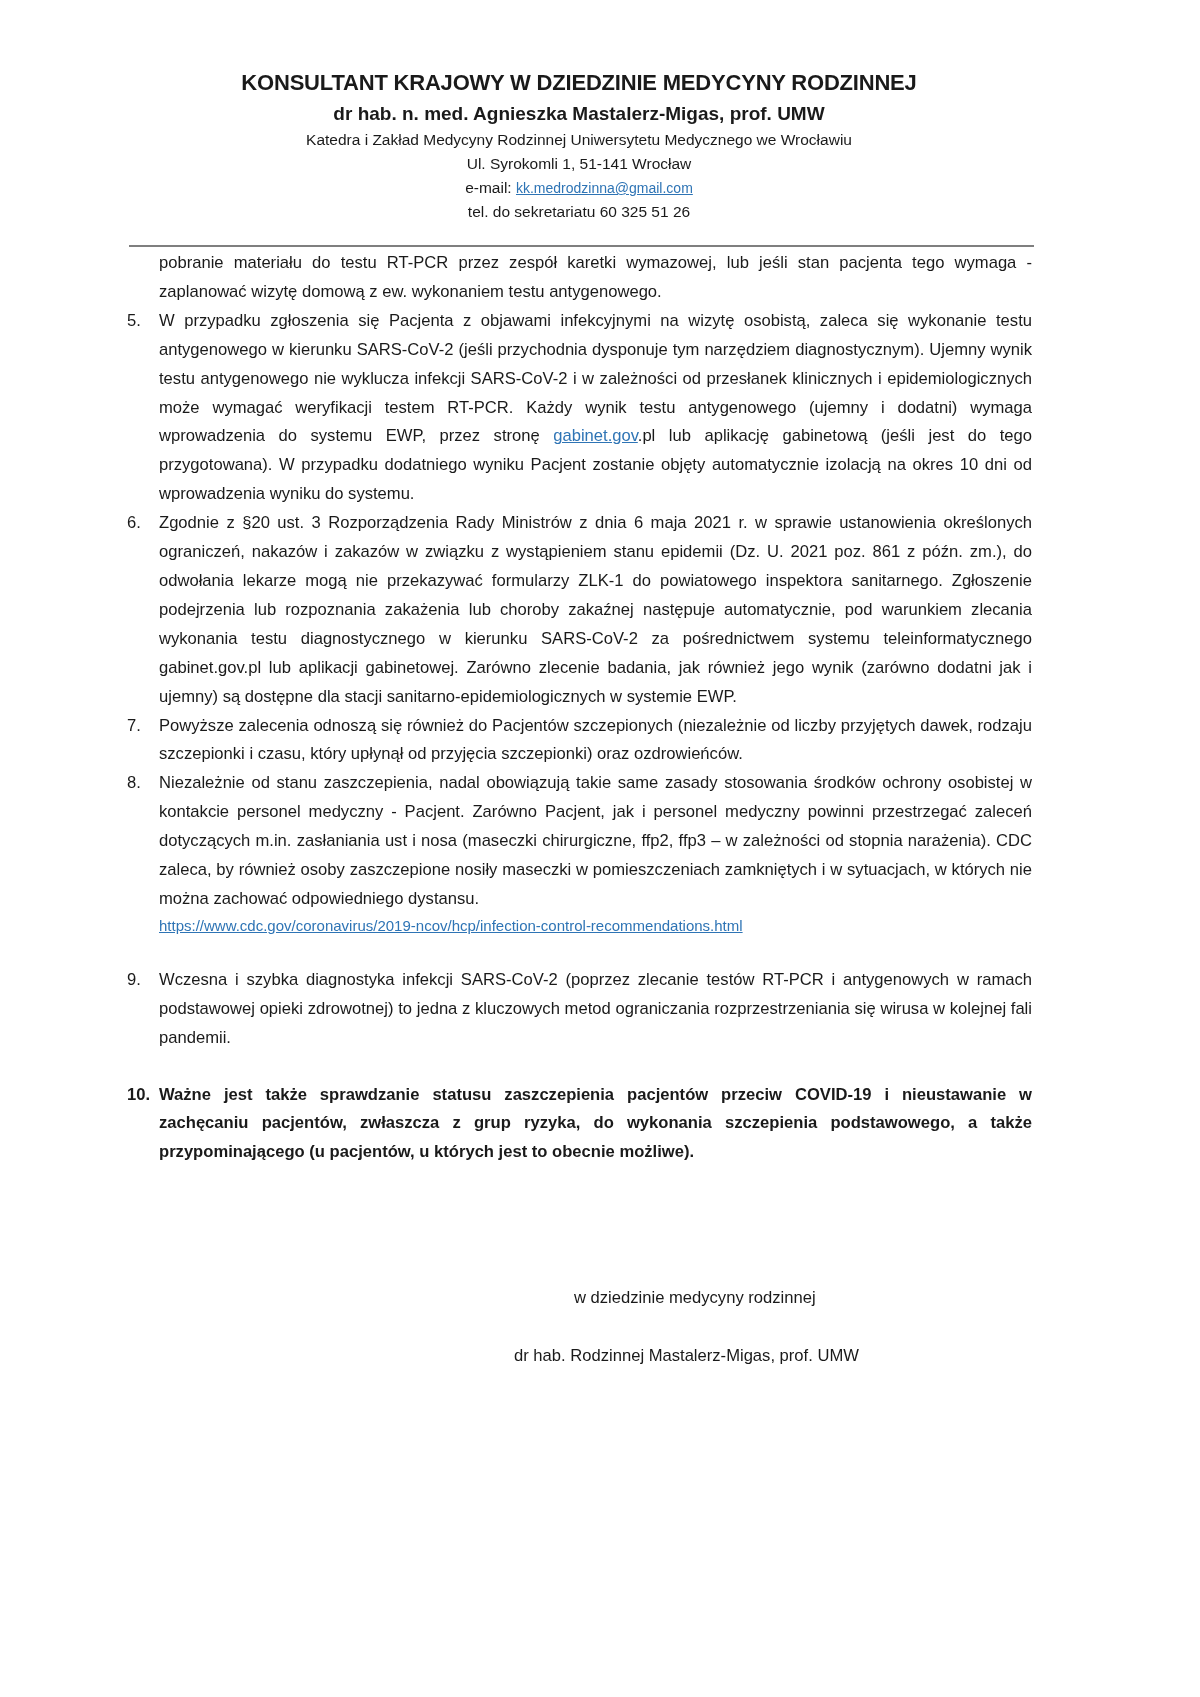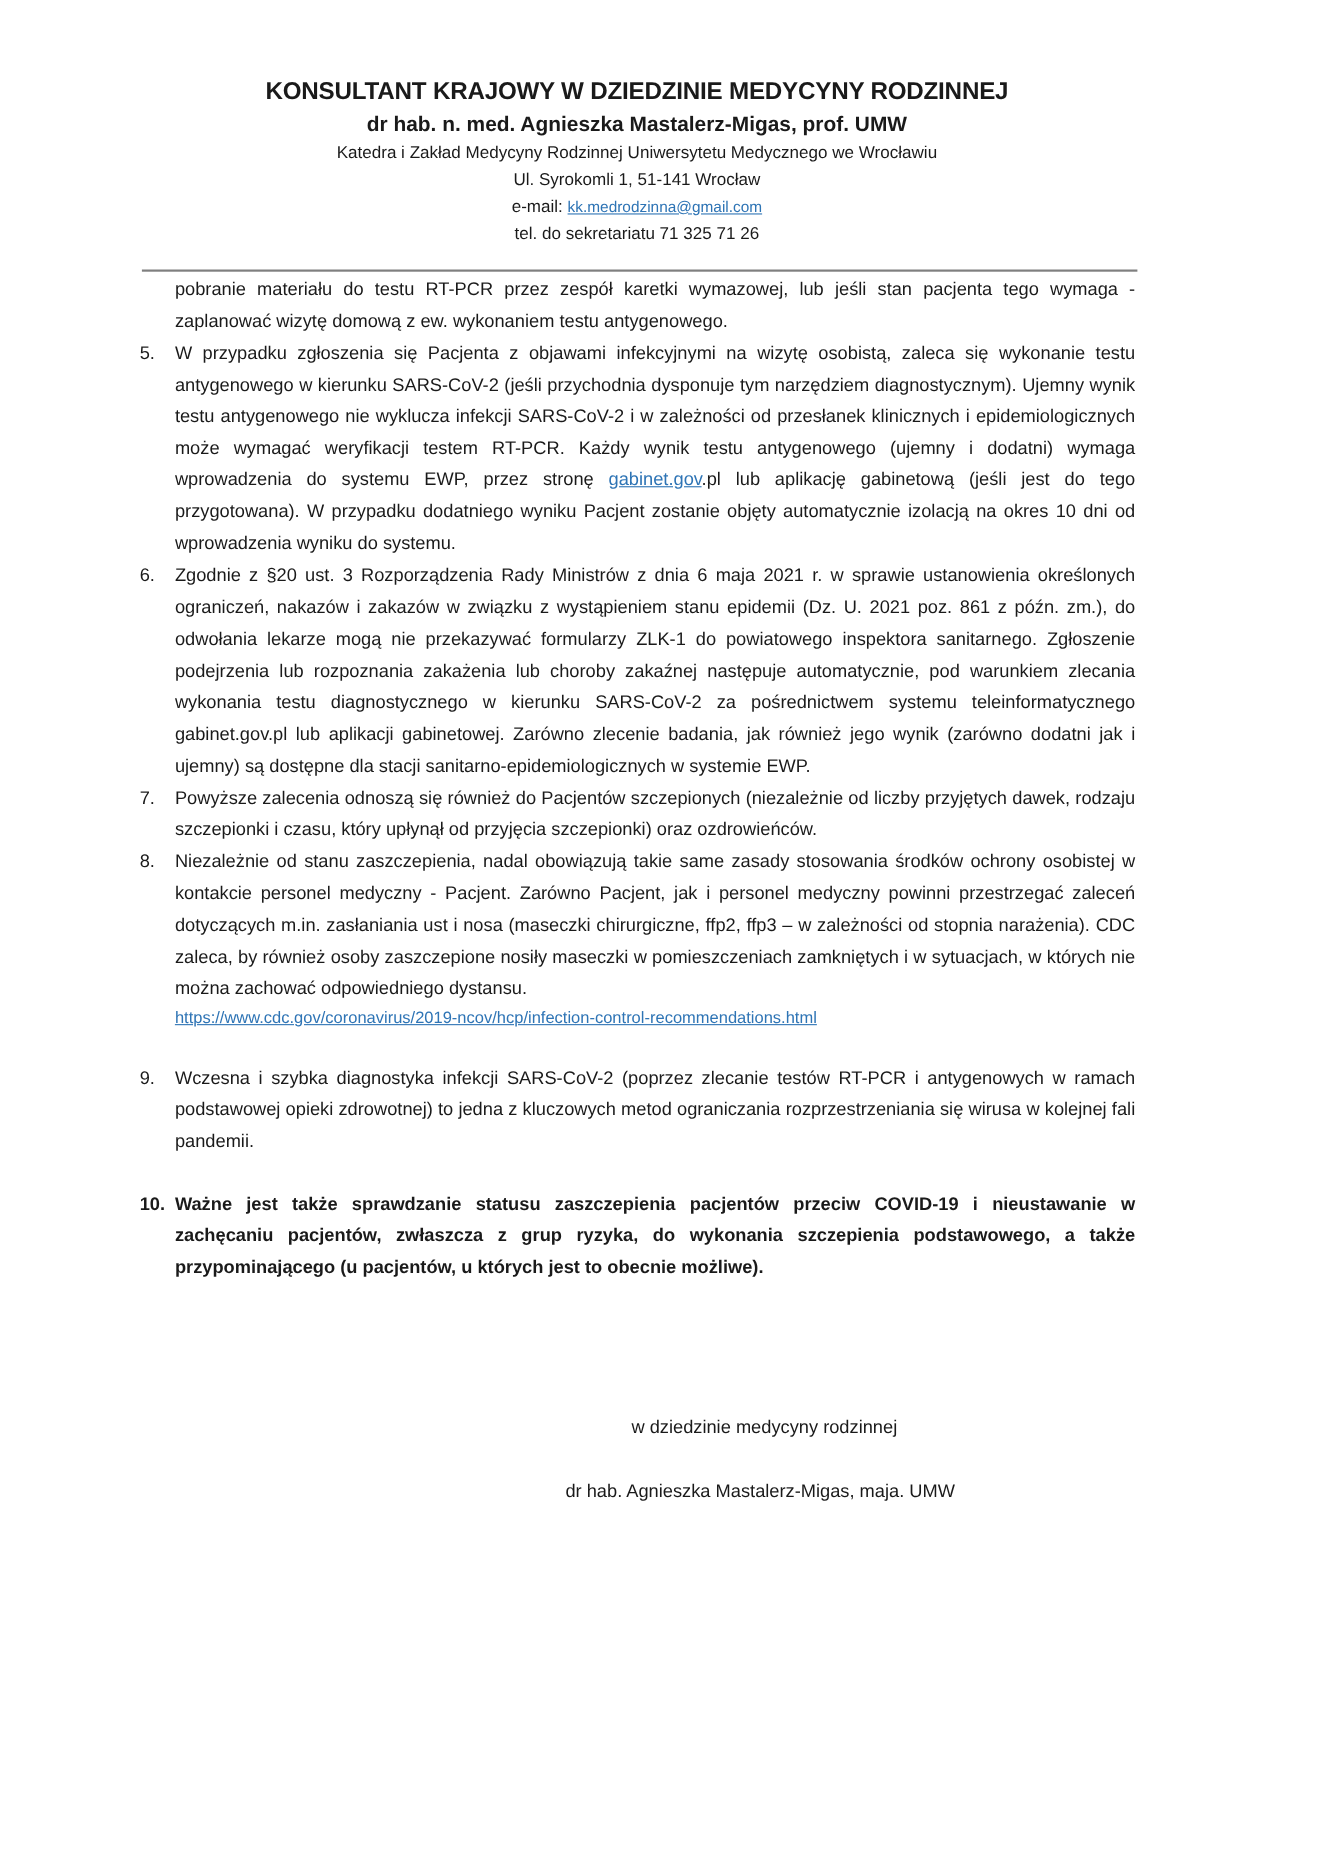"tel. do sekretariatu 71 325" p.line { text: 71 325 71 -> 60 325 51 }
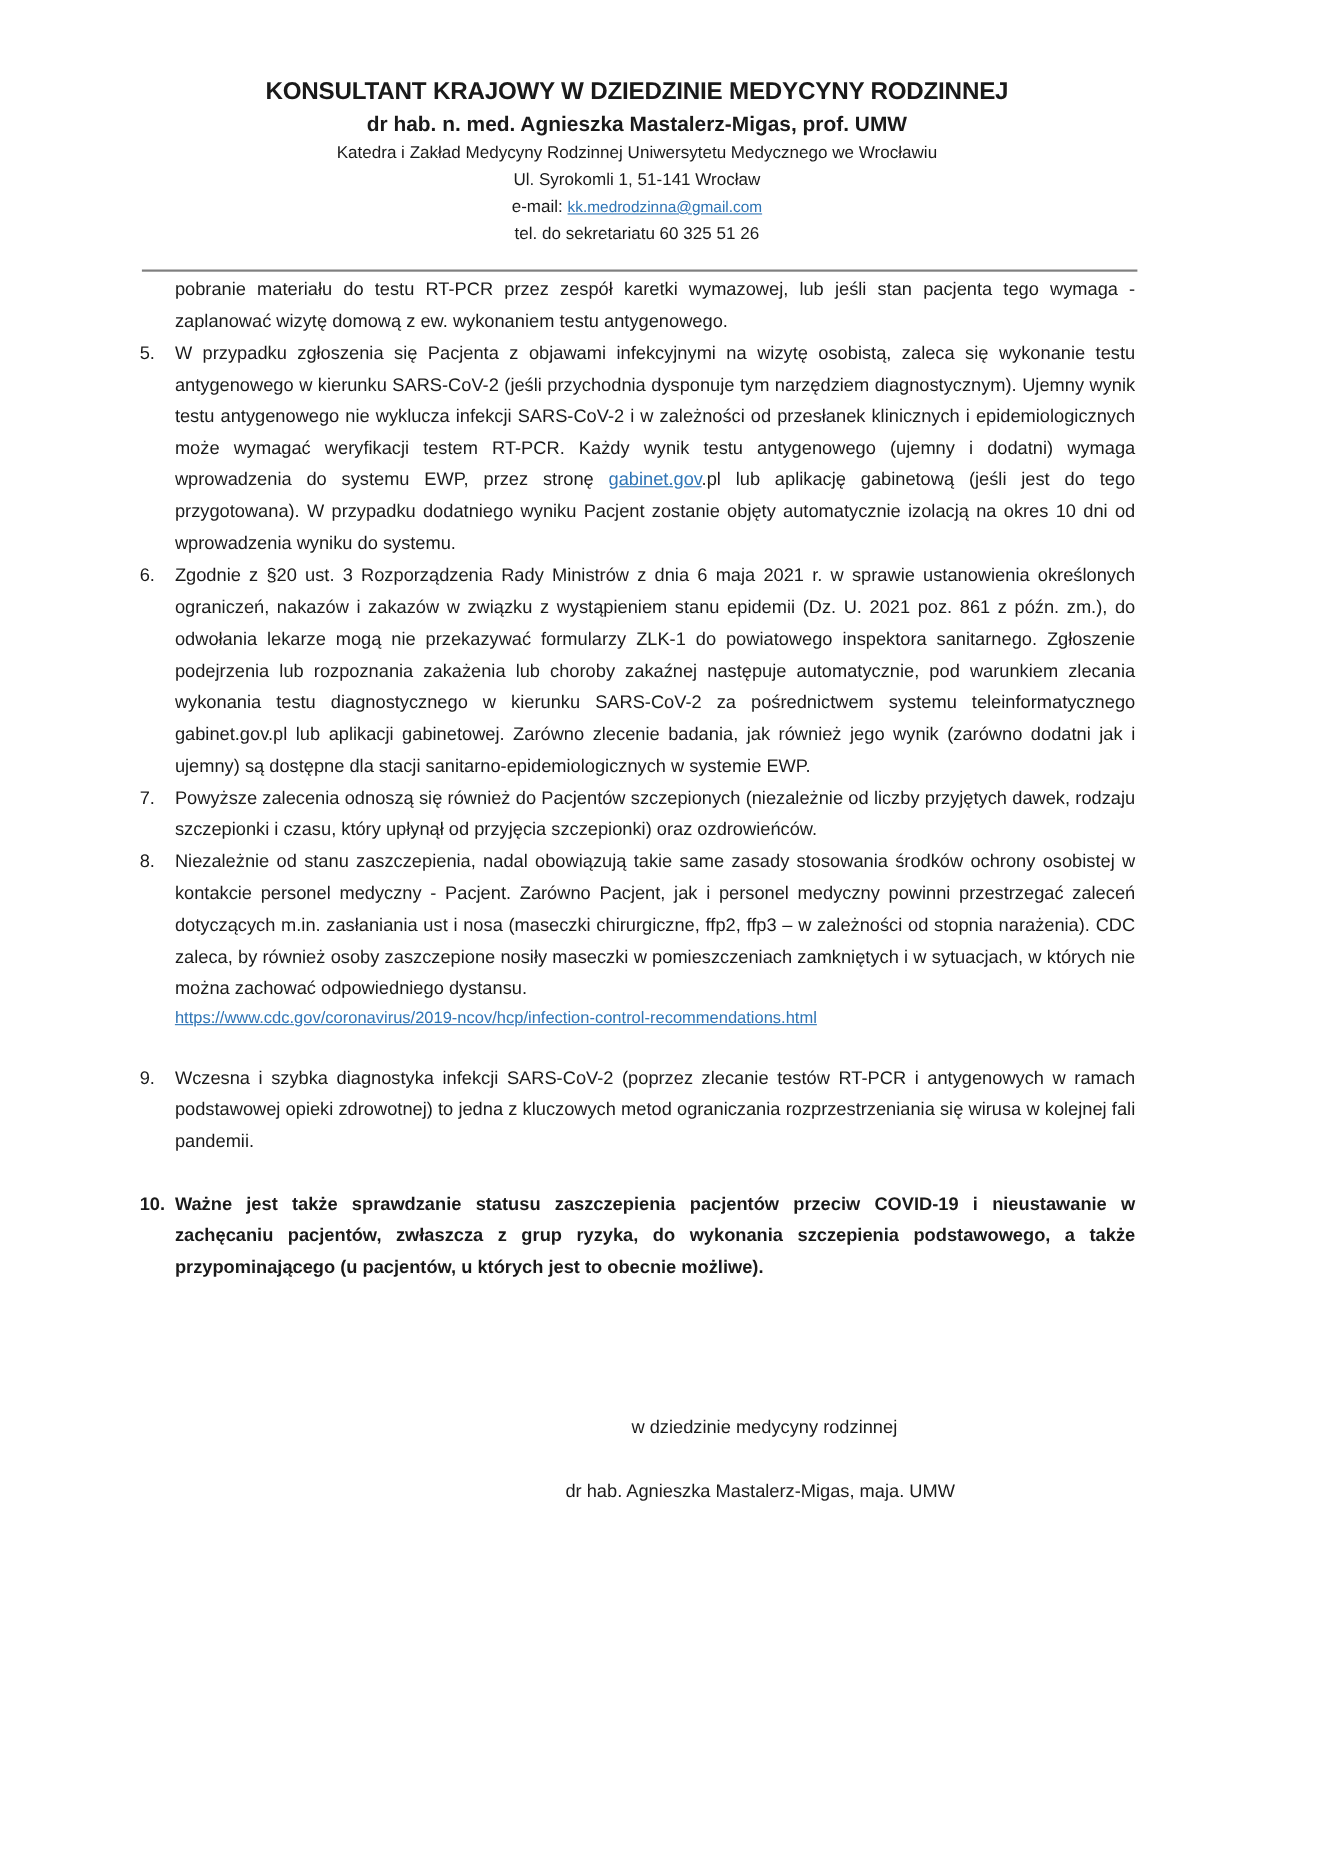"dr hab. Agnieszka Mastalerz-Migas, maja." div.s3 { text: Agnieszka Mastalerz-Migas, maja -> Rodzinnej Mastalerz-Migas, prof }
